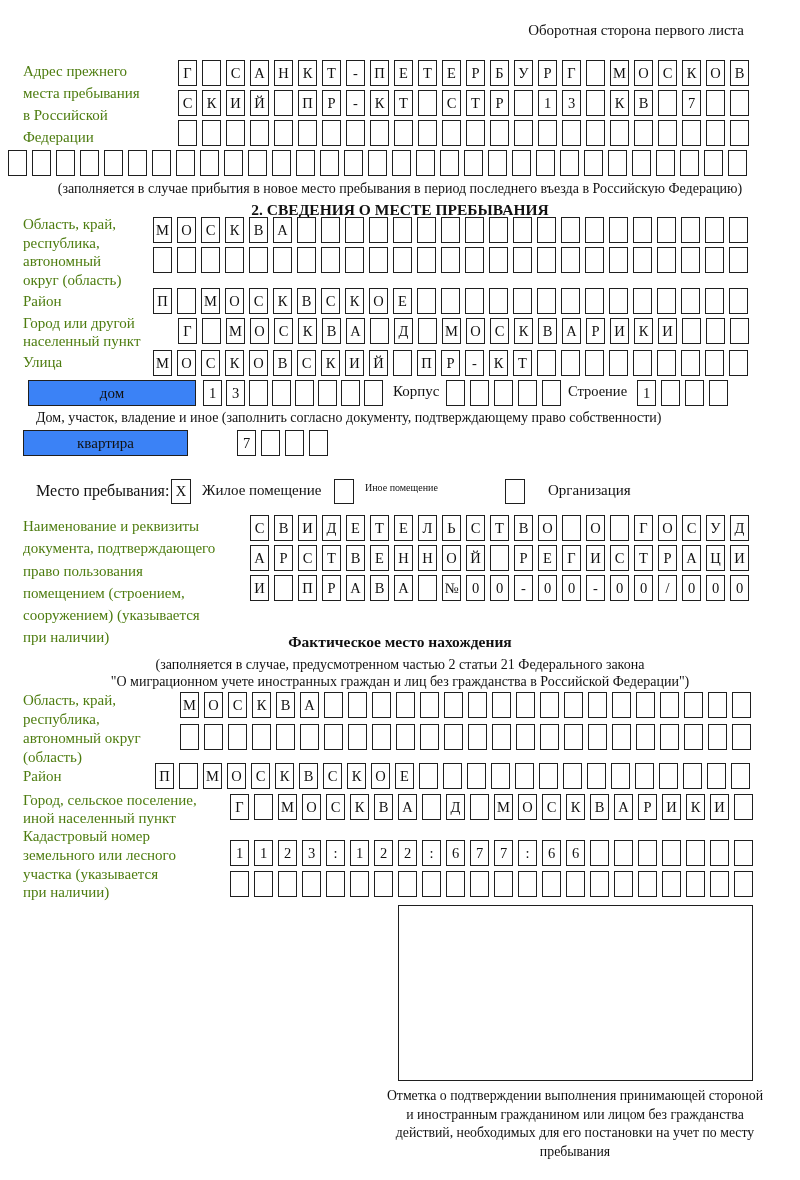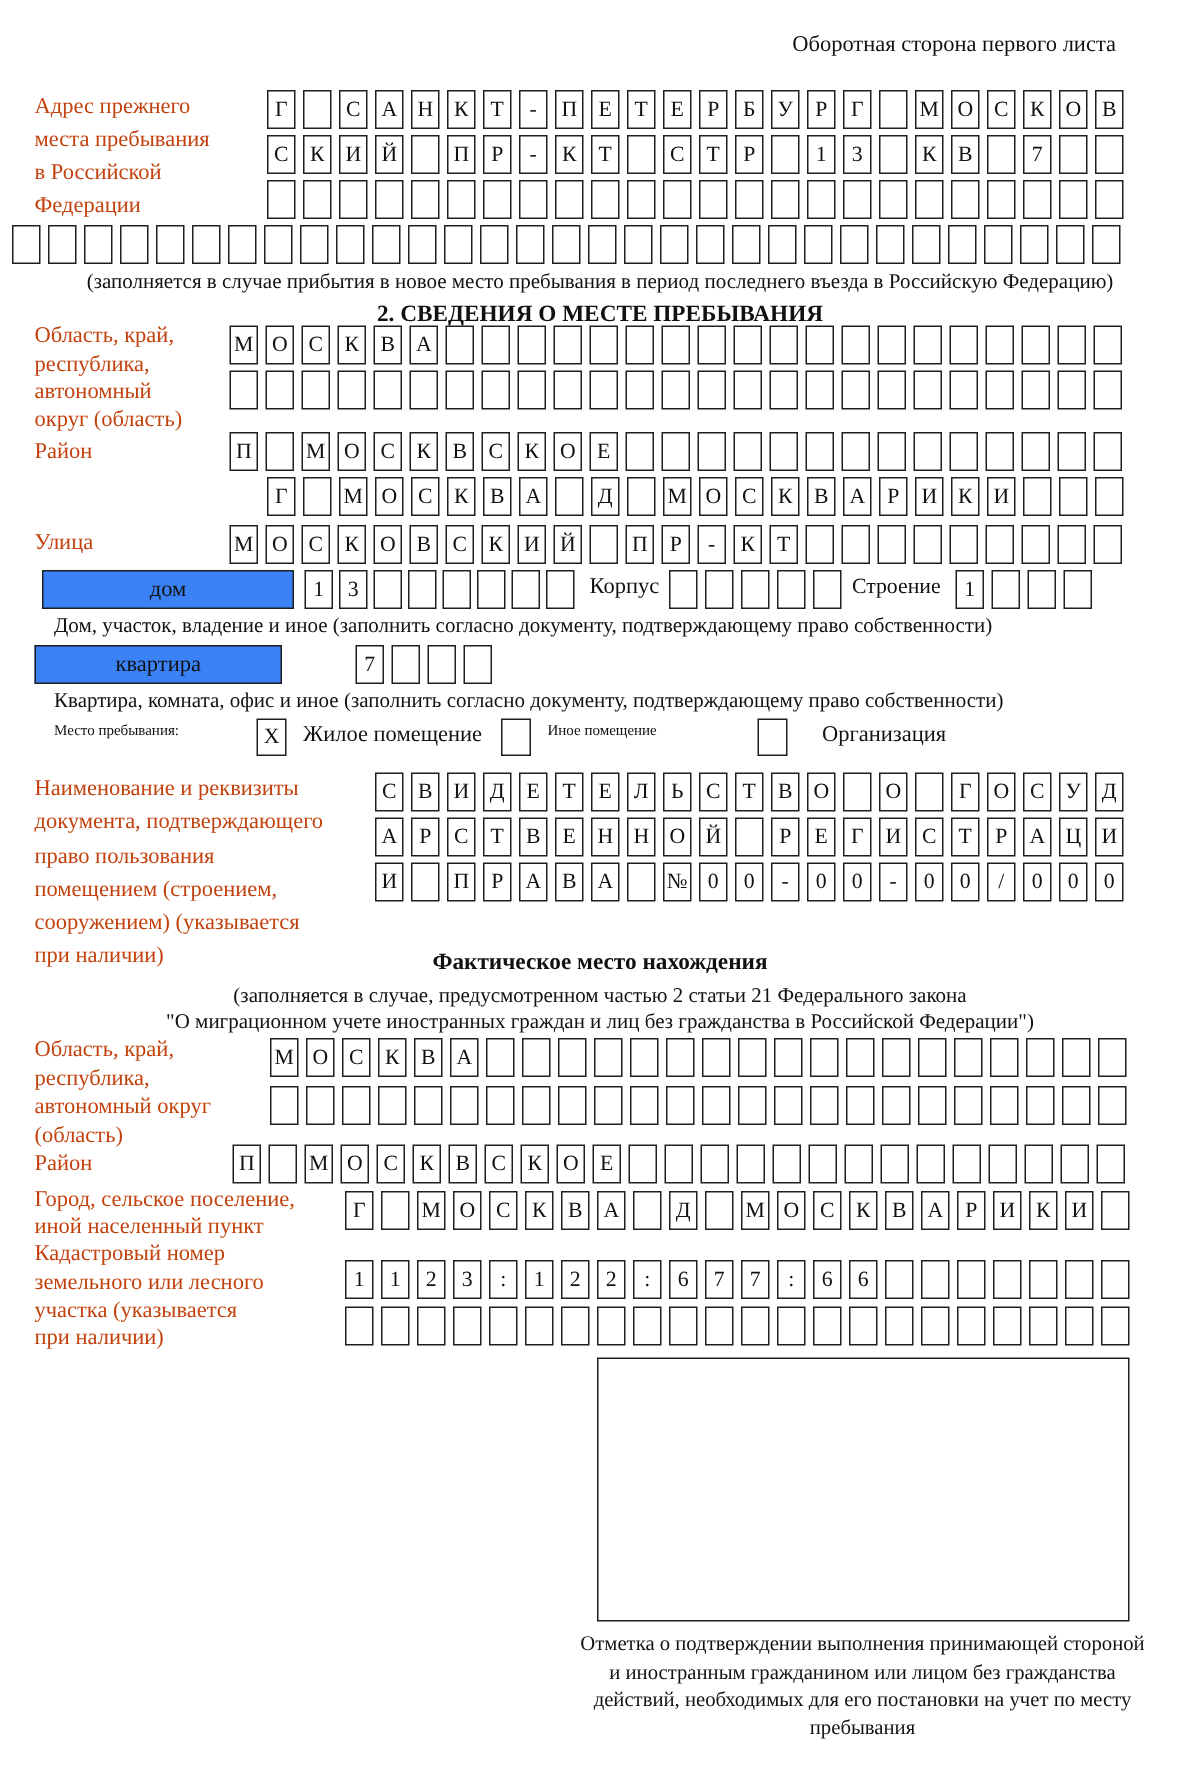"Адрес прежнего" .lbl { color: #c2410c -> #4d7c0f }
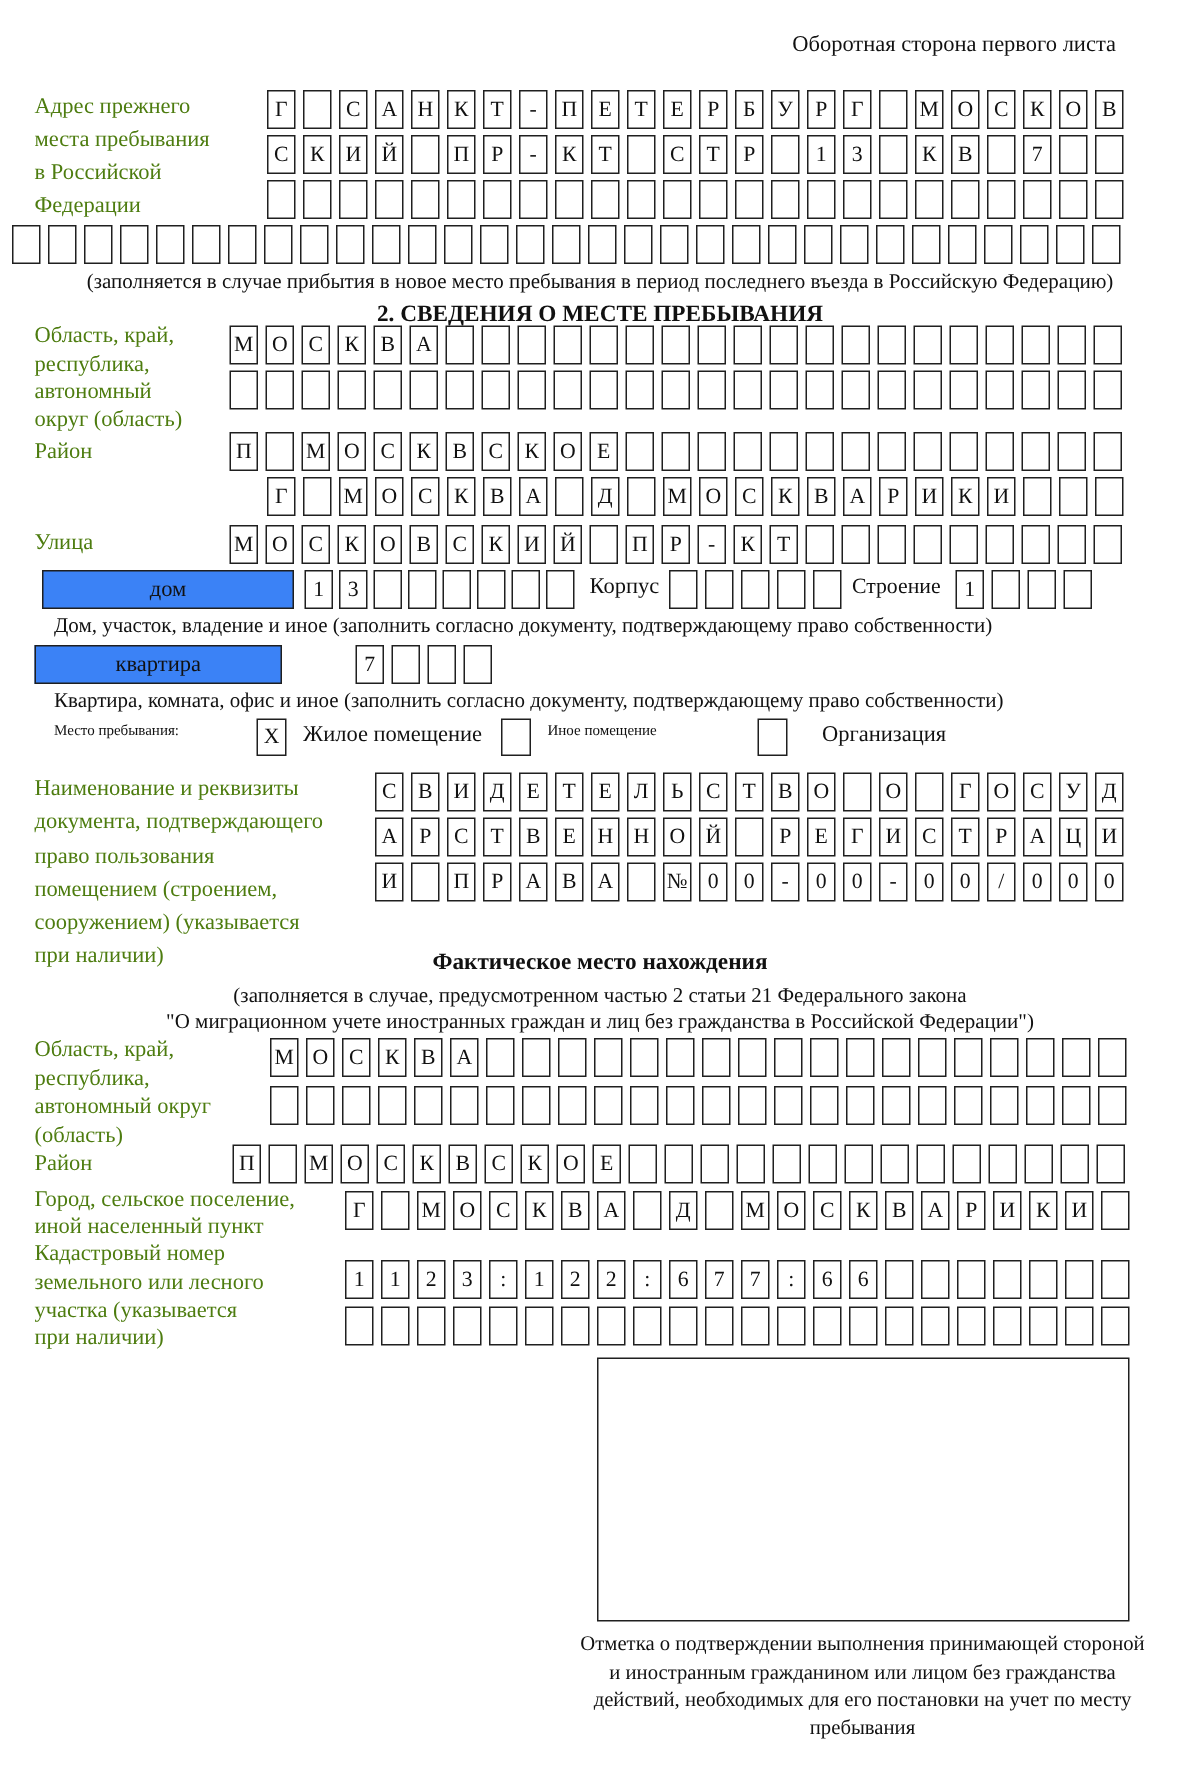"Город или другой" div.lbl { html: none -> <div>Город или другой населенный пункт</div> }
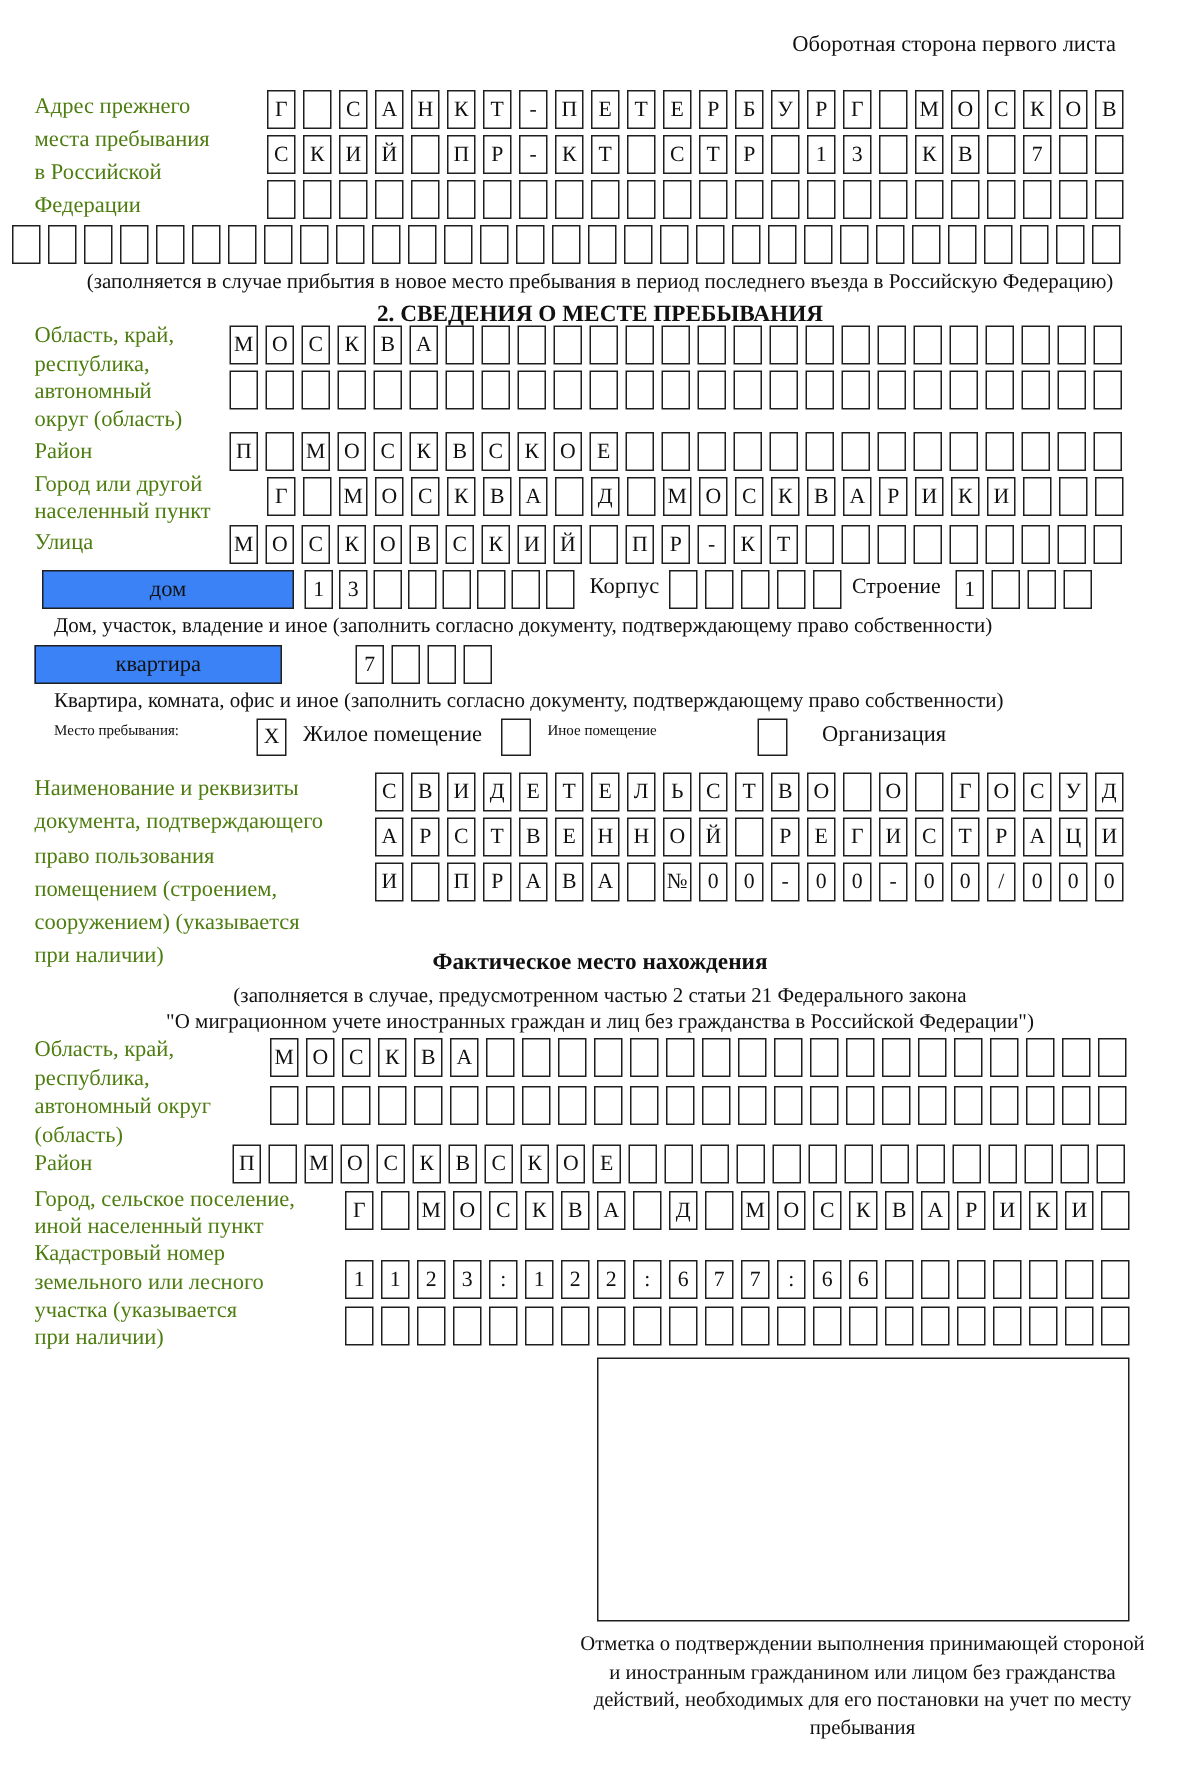"Квартира, комната, офис и иное" div.caption { html: <div>Квартира, комната, офис и иное (заполнить согласно документу, подтверждающему право собственности)</div> -> none }
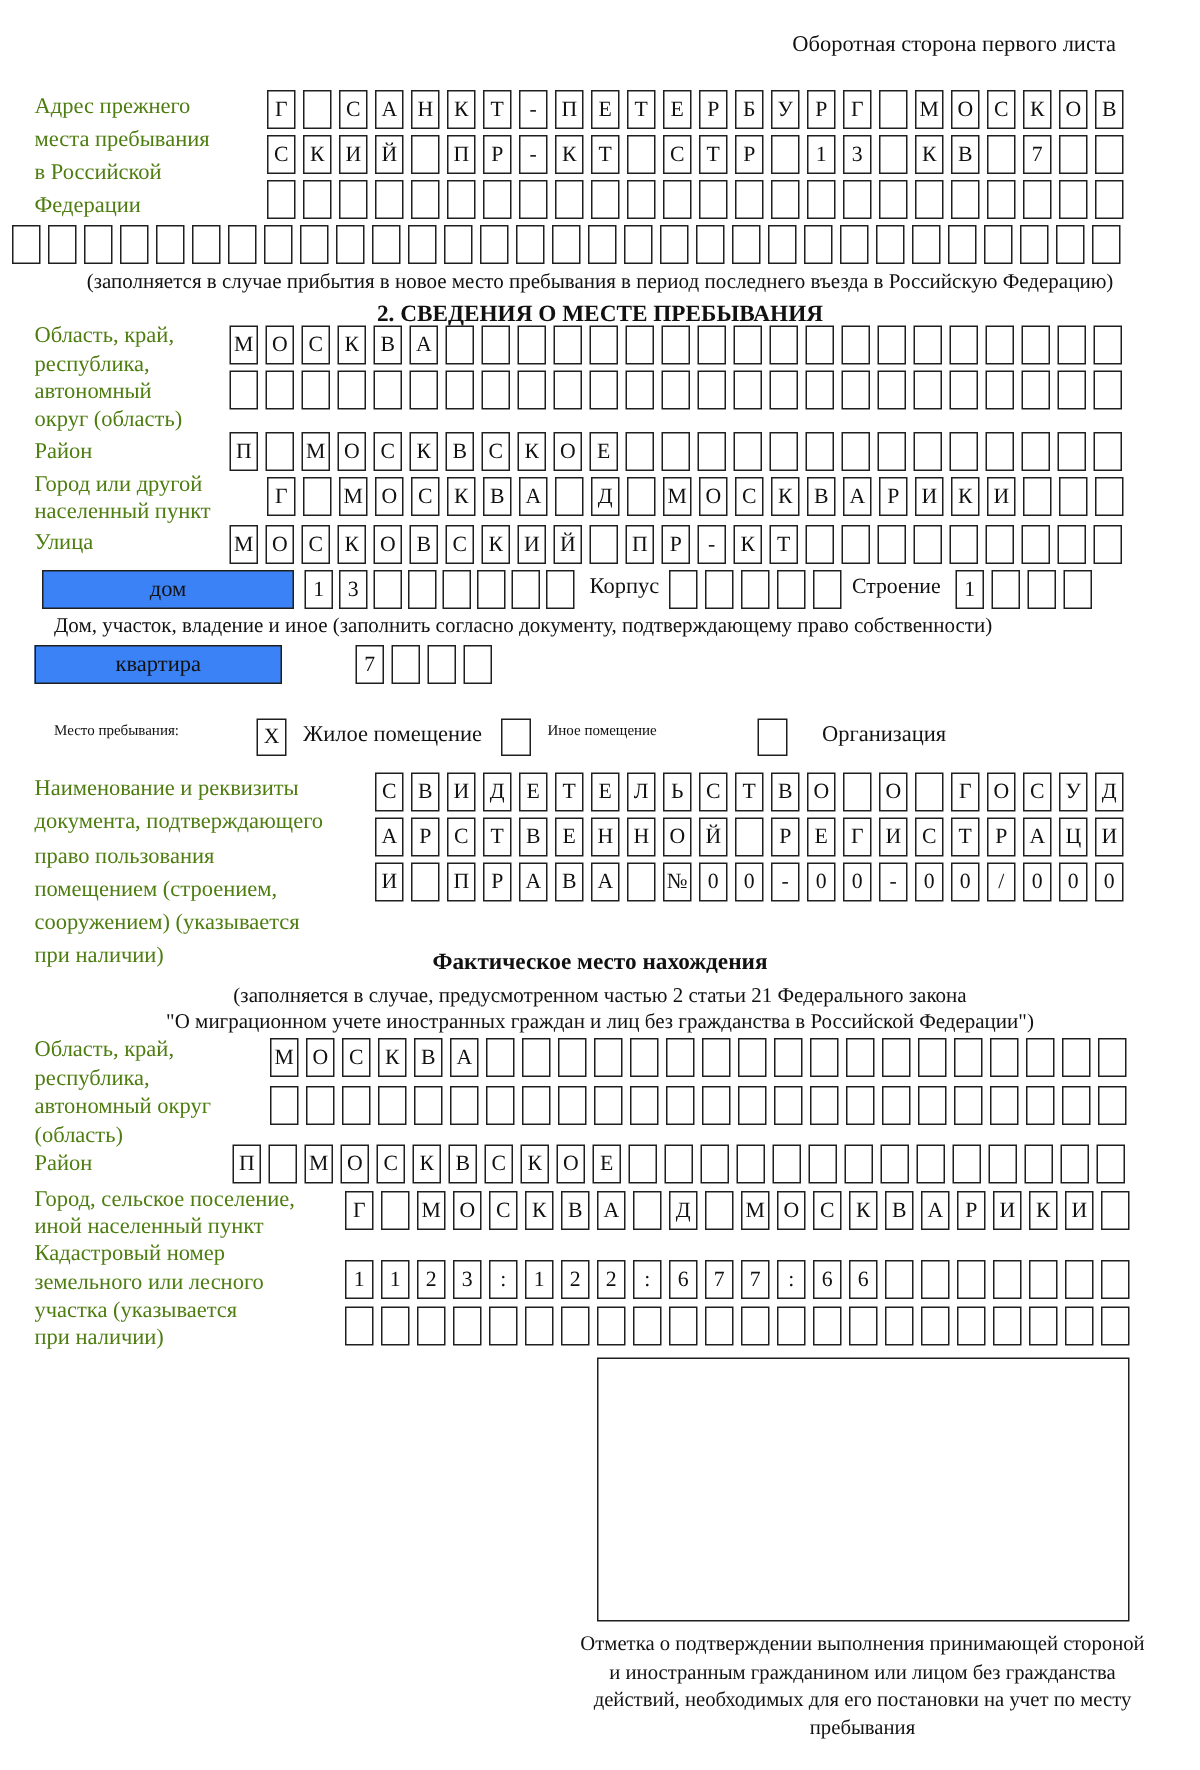"Место пребывания:" div.abs { font-size: 10px -> 16px }
